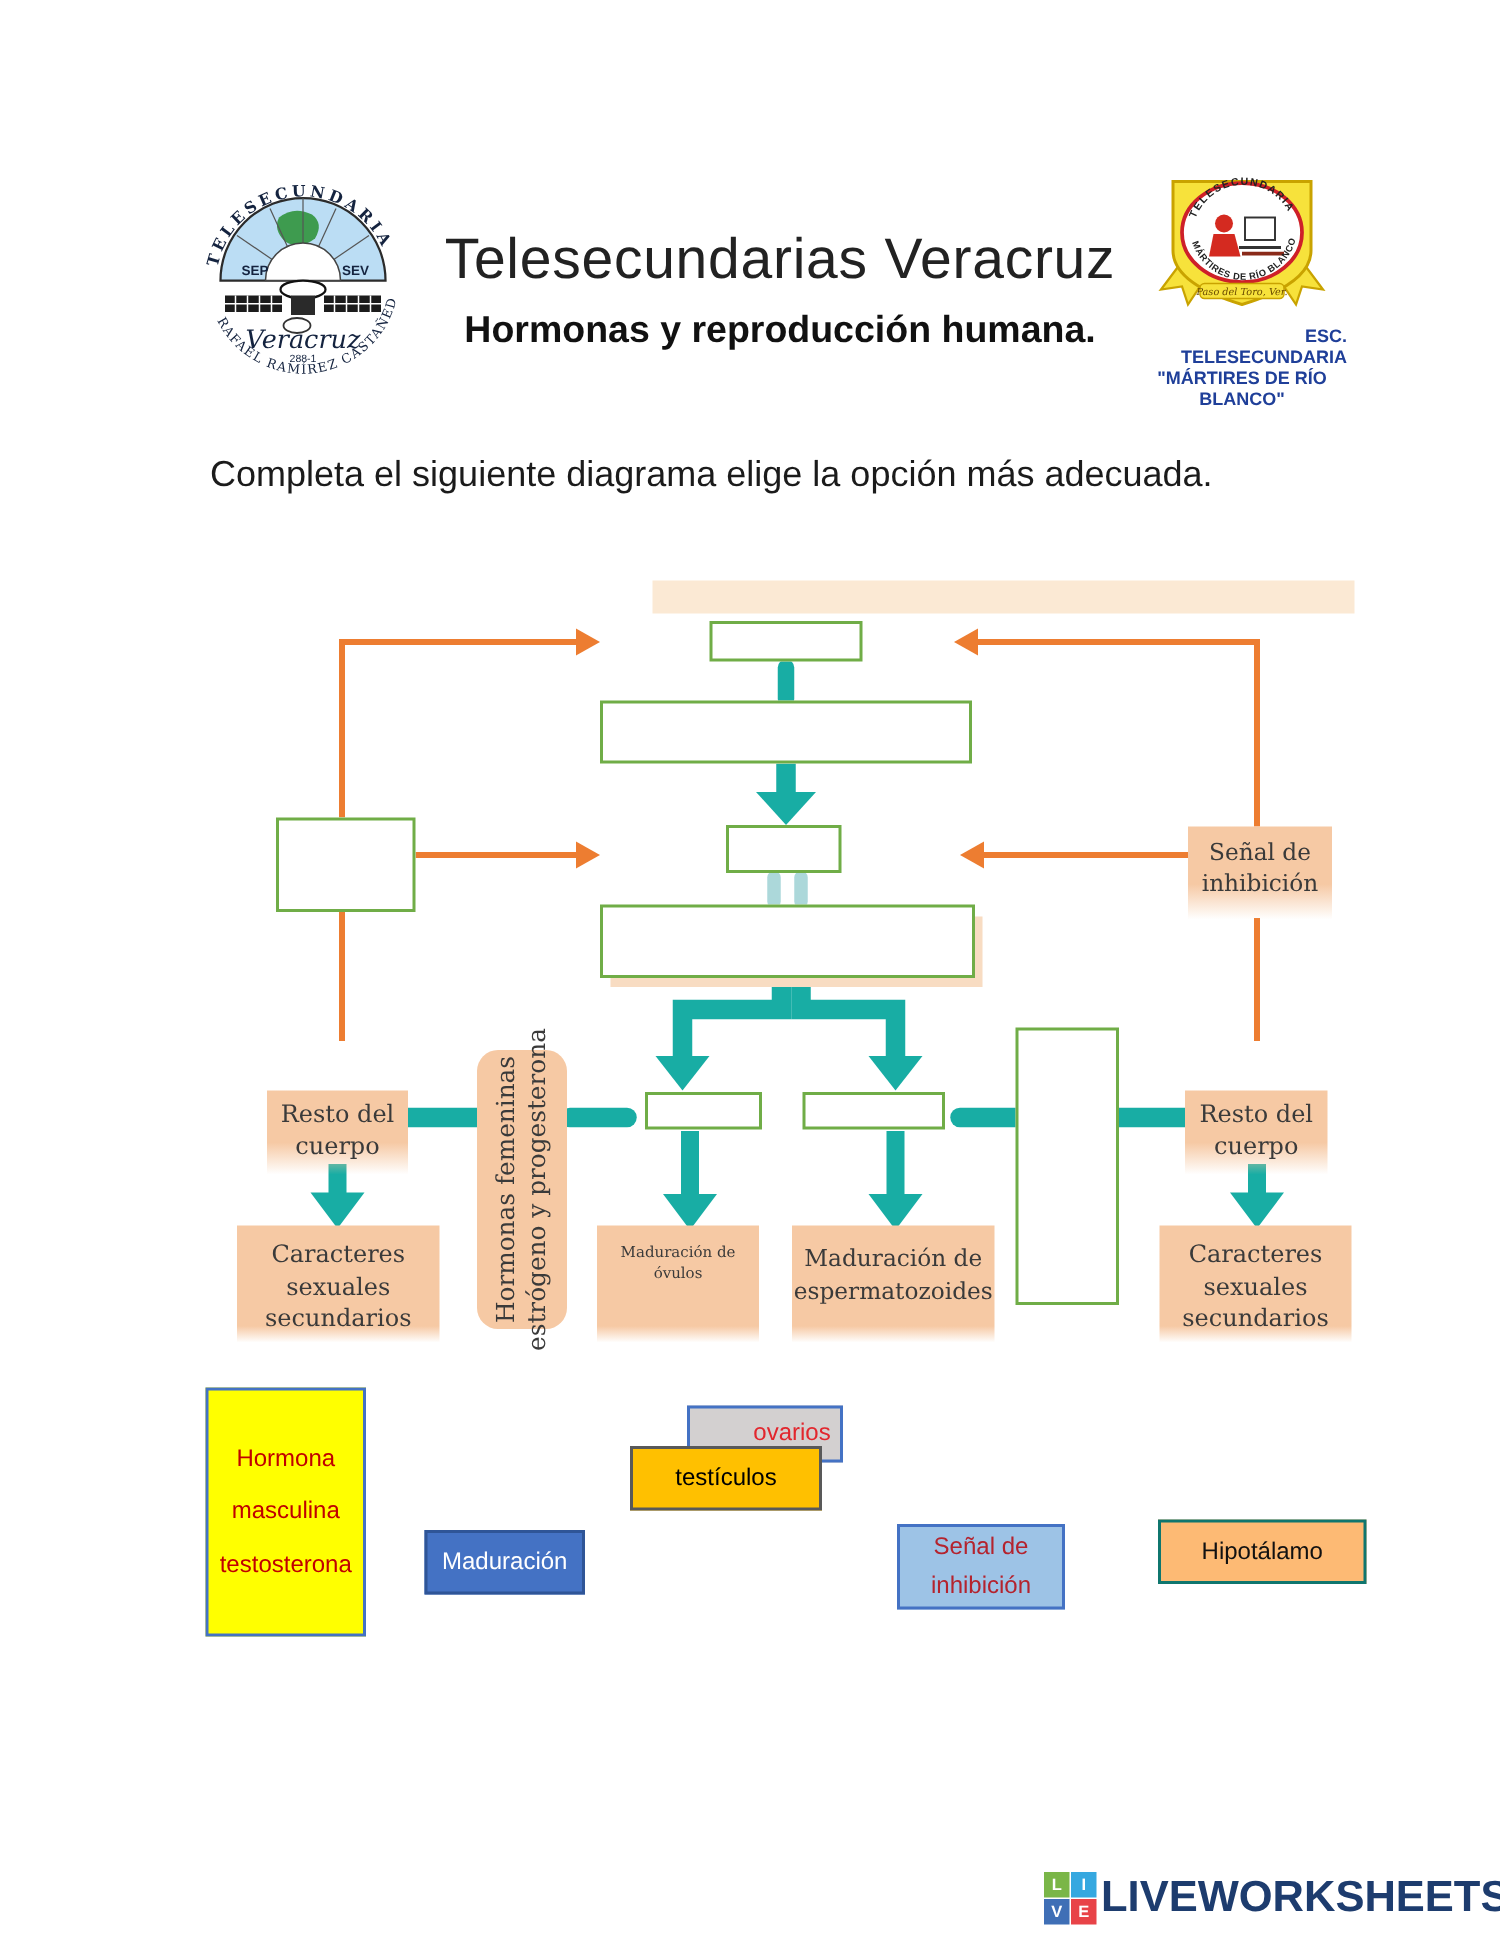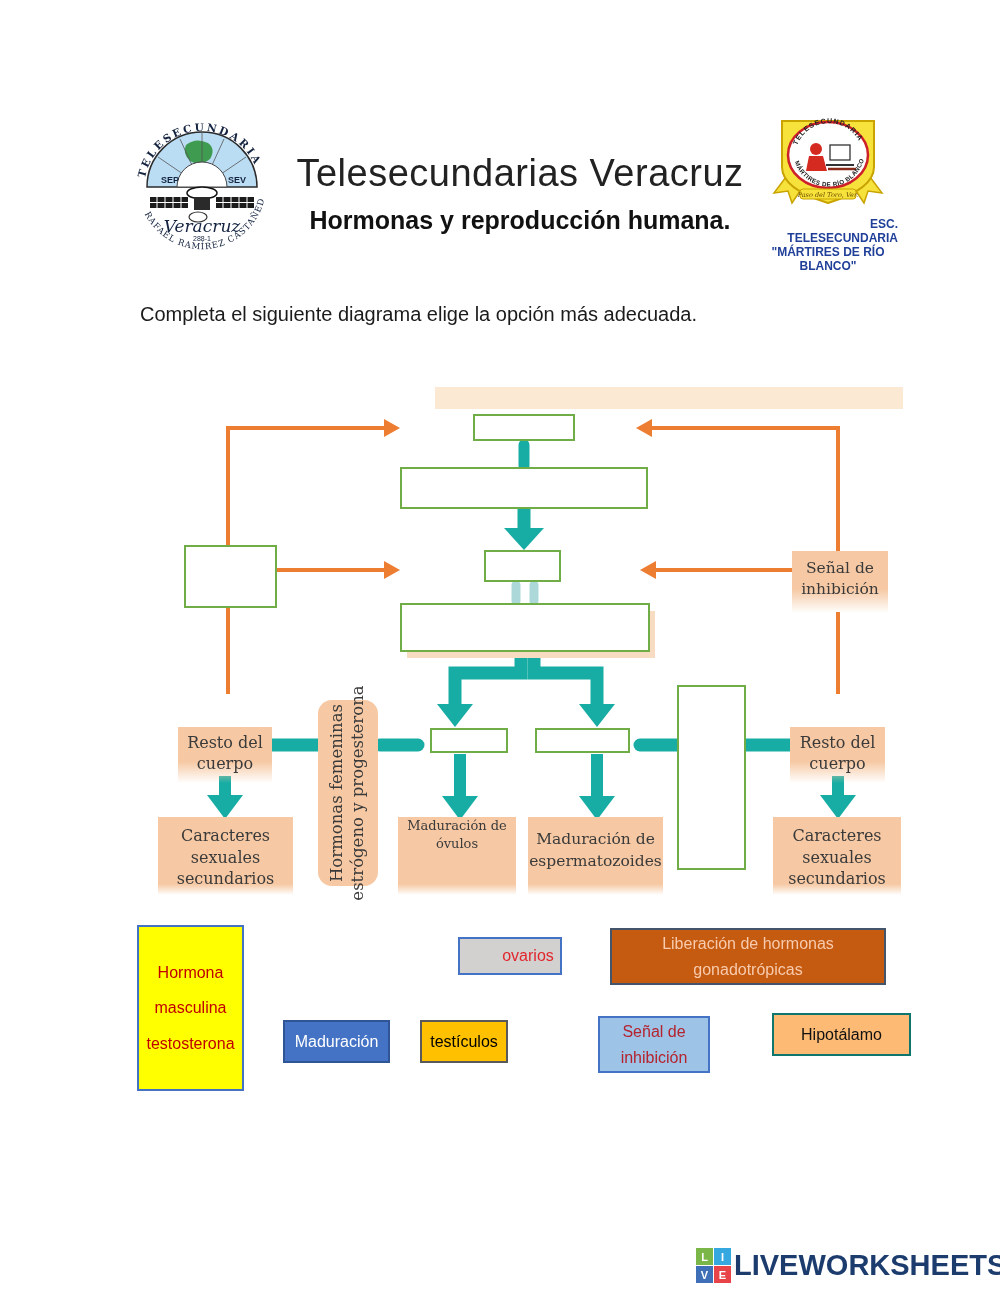"Completa el siguiente diagrama elige" .instruction { font-size: 20px -> 24px }
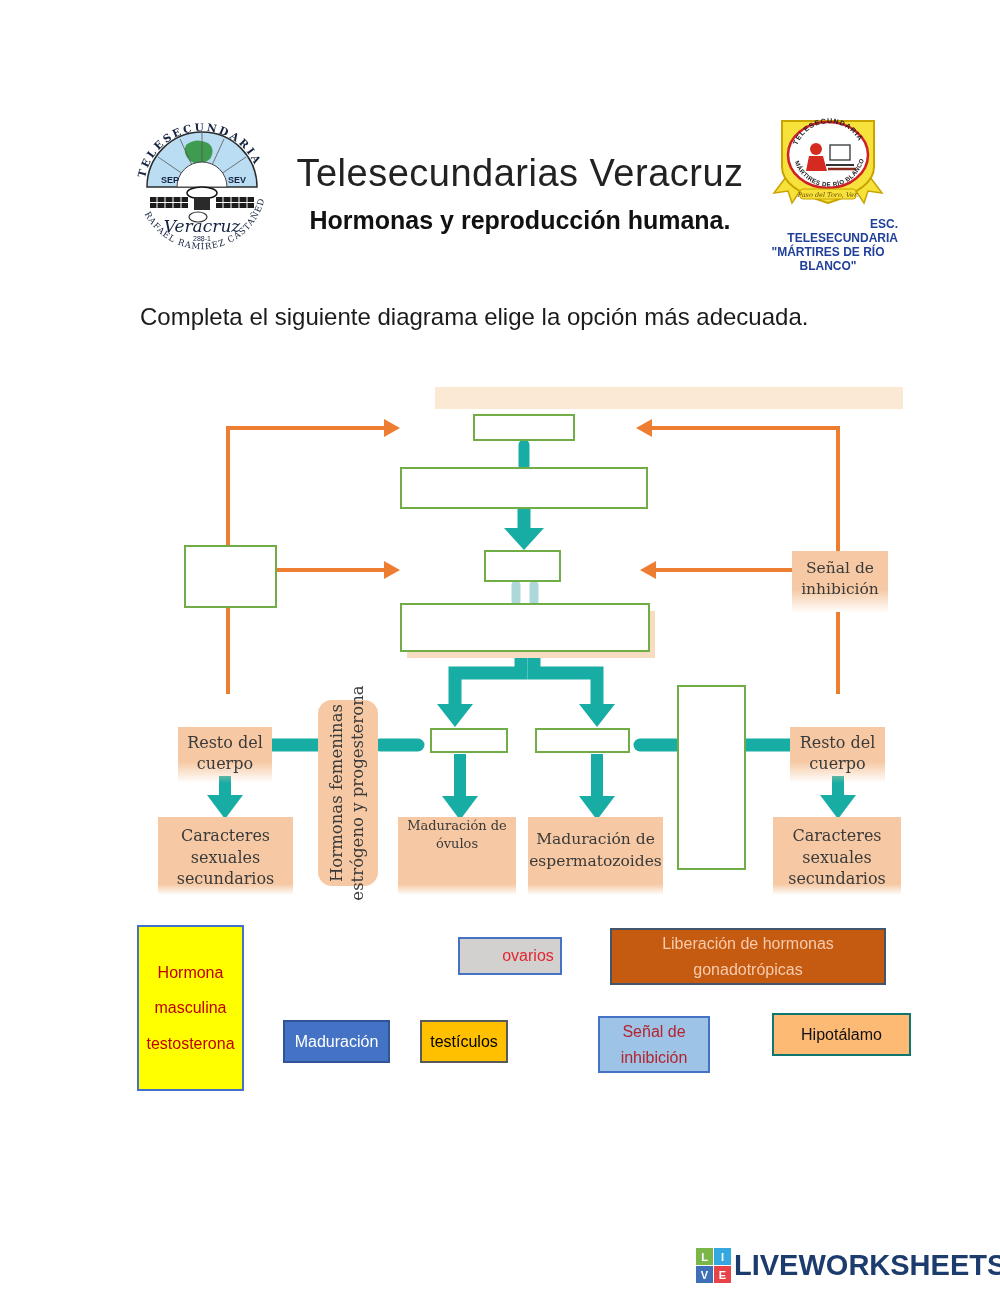"Maduración de óvulos" .madL { font-size: 13px -> 10px; padding-top: none -> 12px; width: 118px -> 108px }
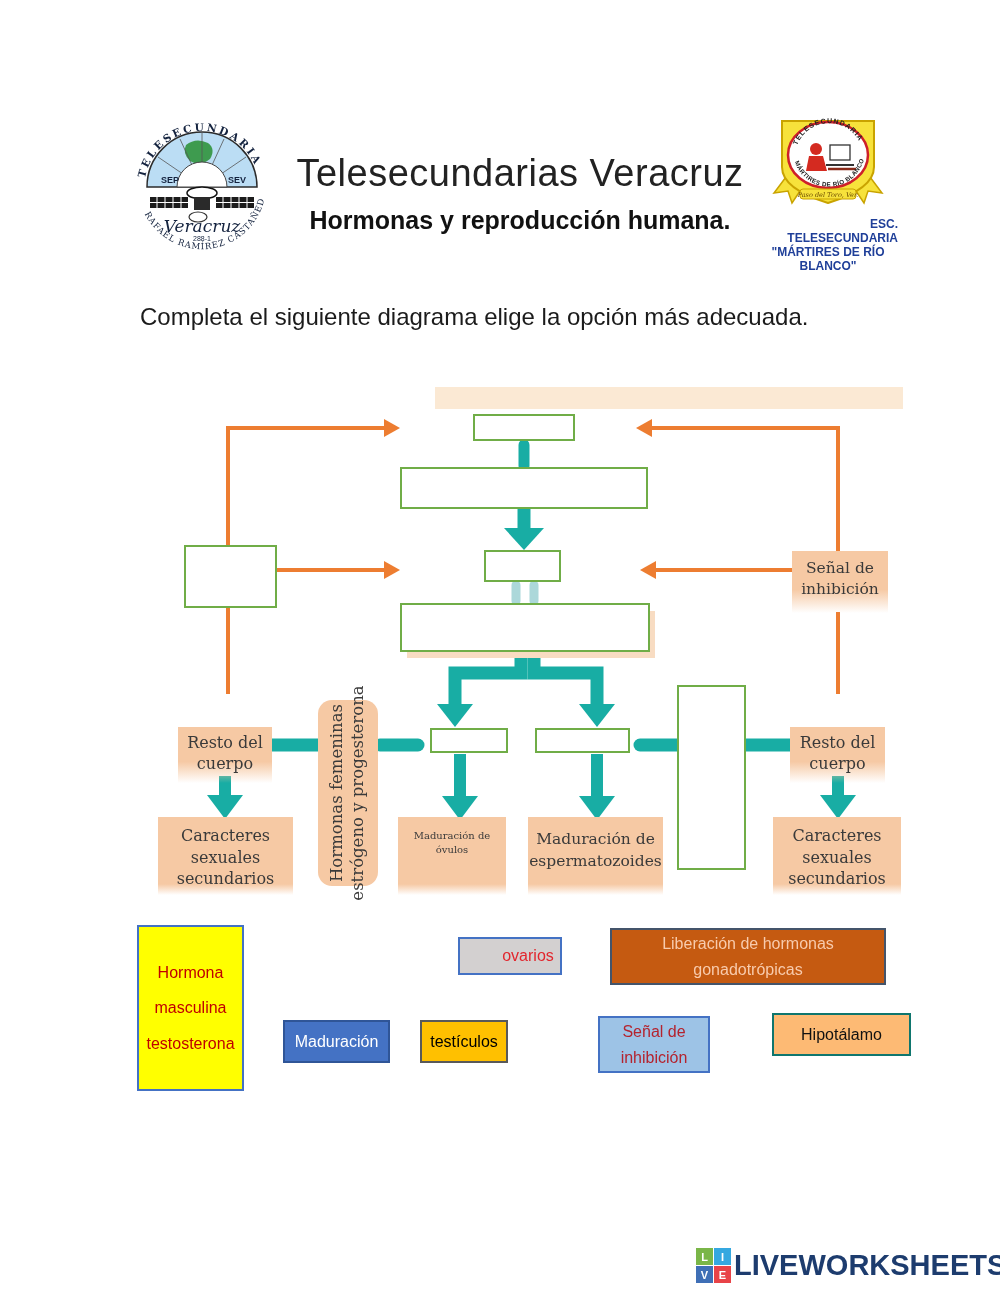"Liberación de hormonas gonadotrópicas" div.abs { html: <div>Liberación de hormonas gonadotrópicas</div> -> none }
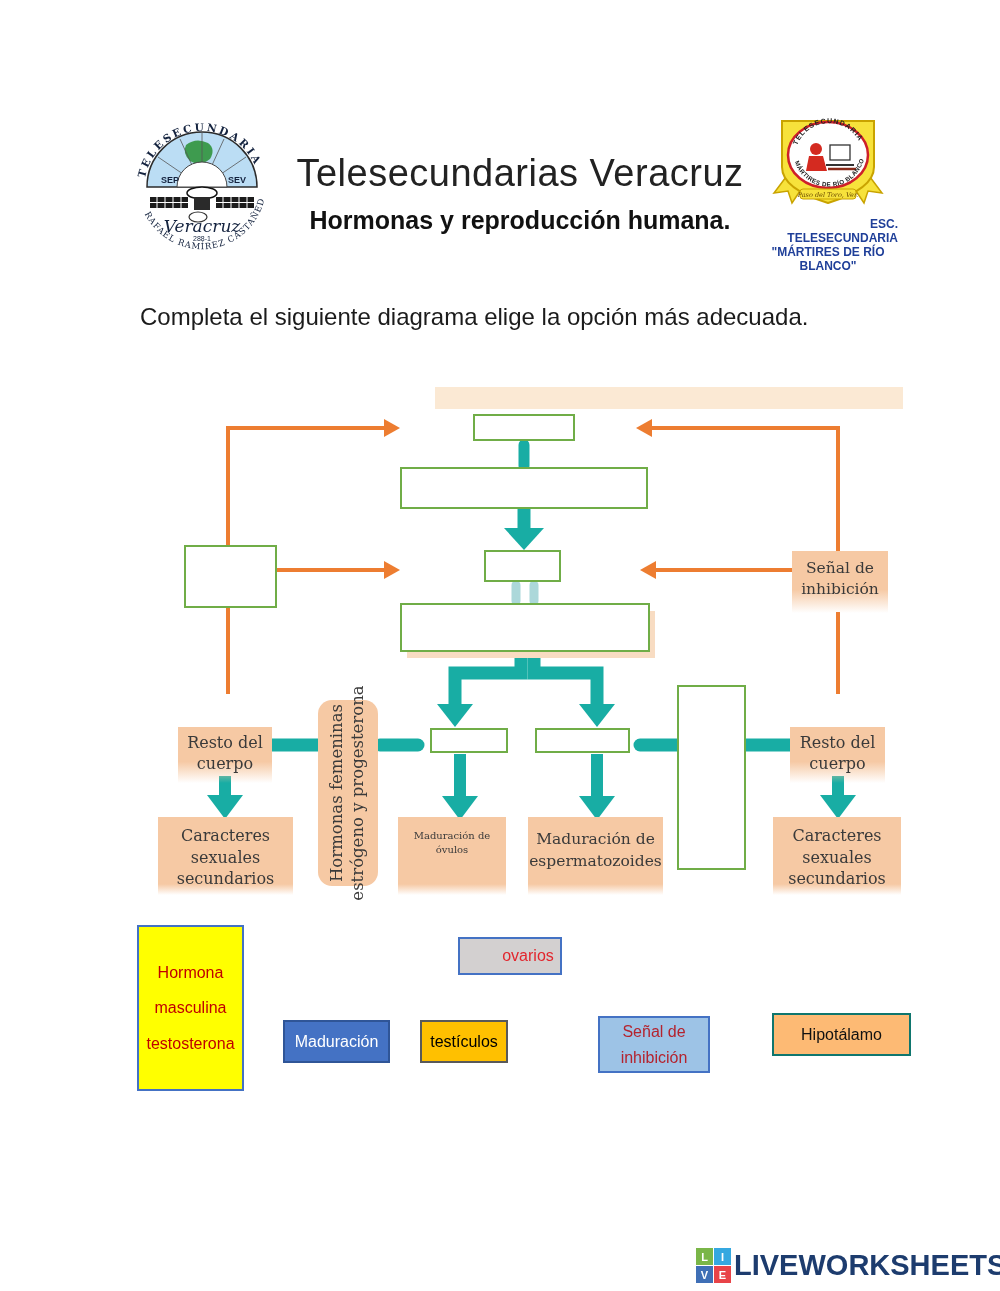"testículos" .opt6 { top: 1020px -> 964px; width: 88px -> 128px }
